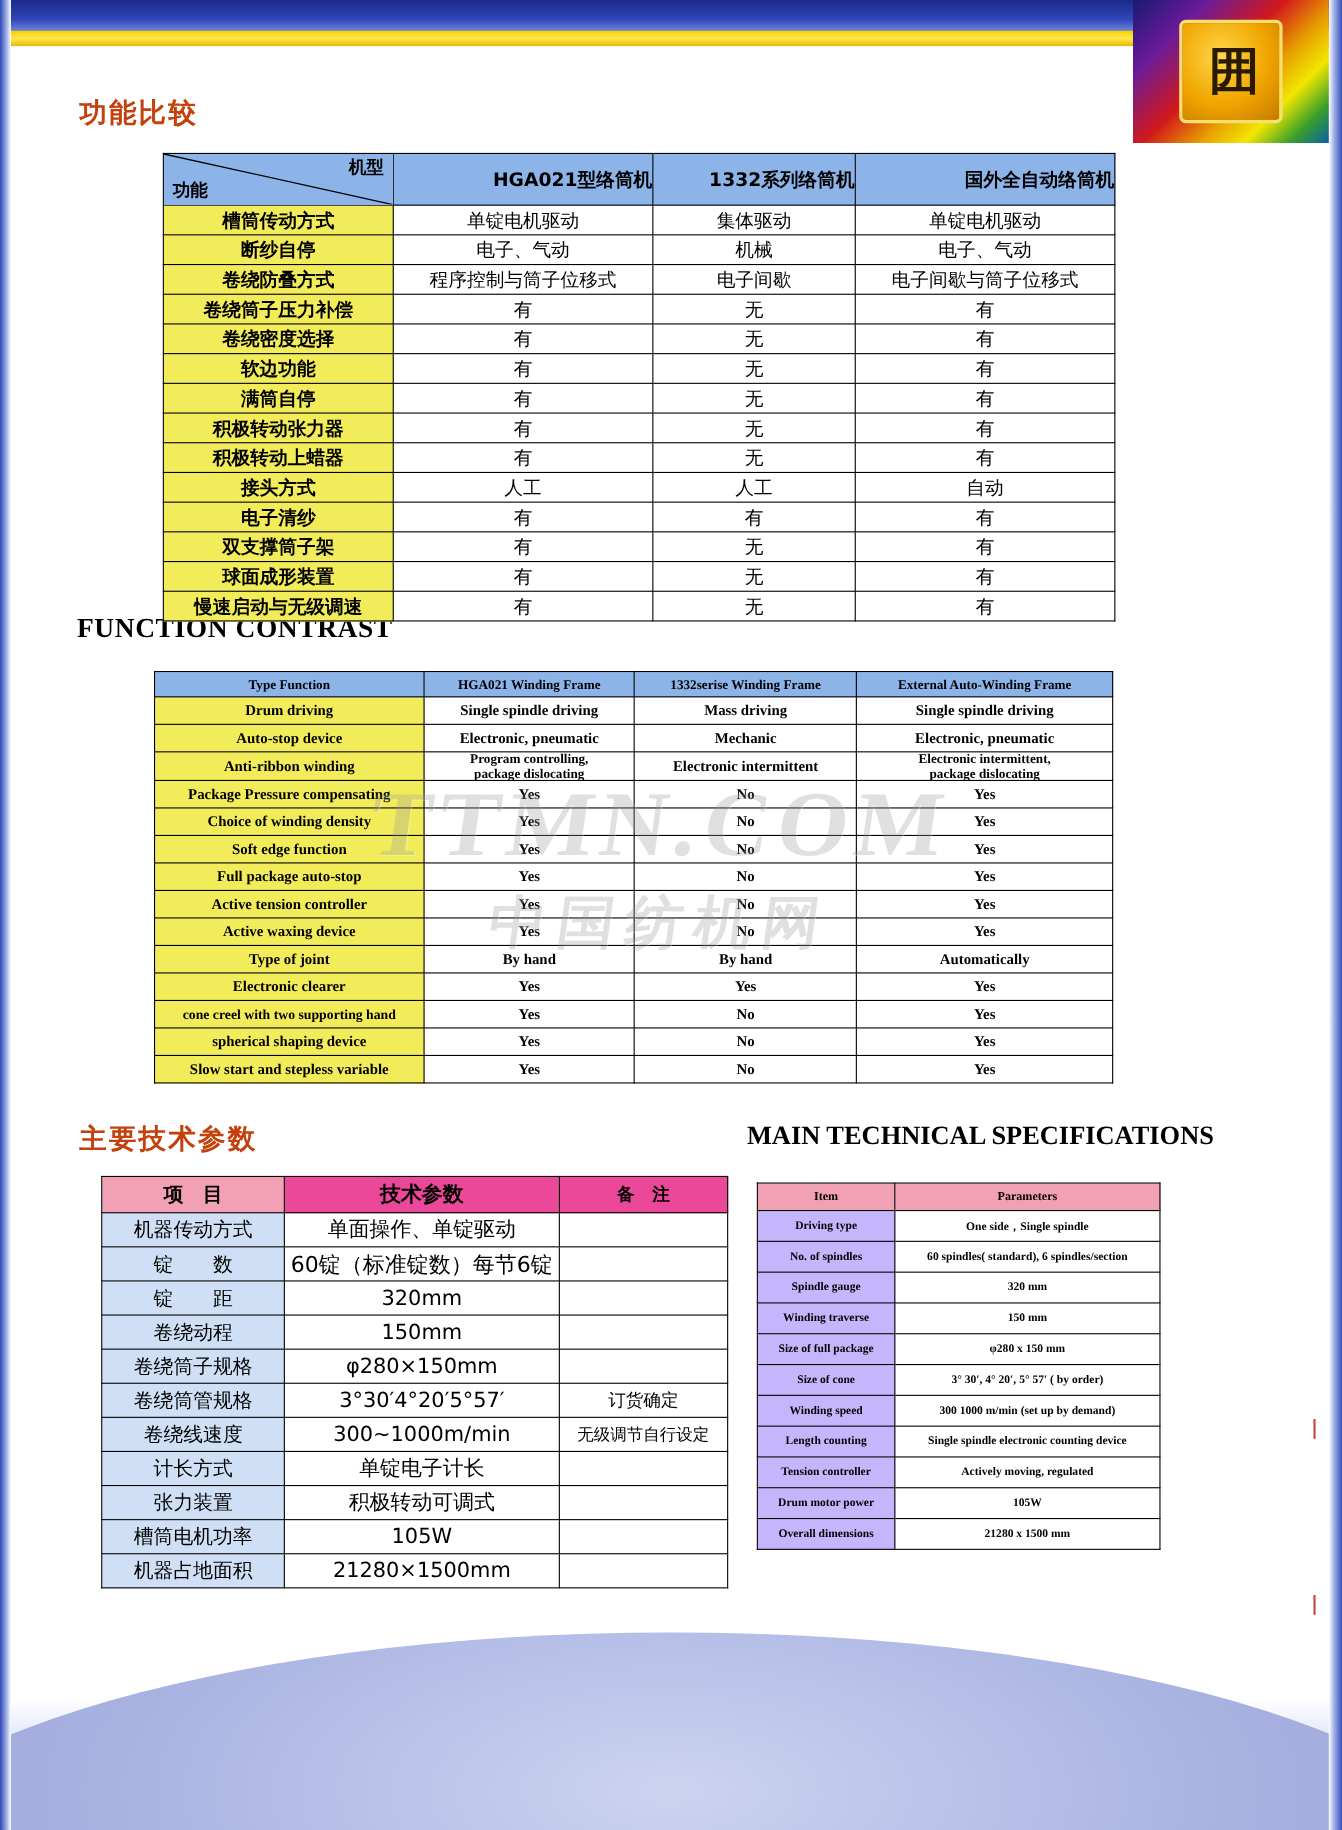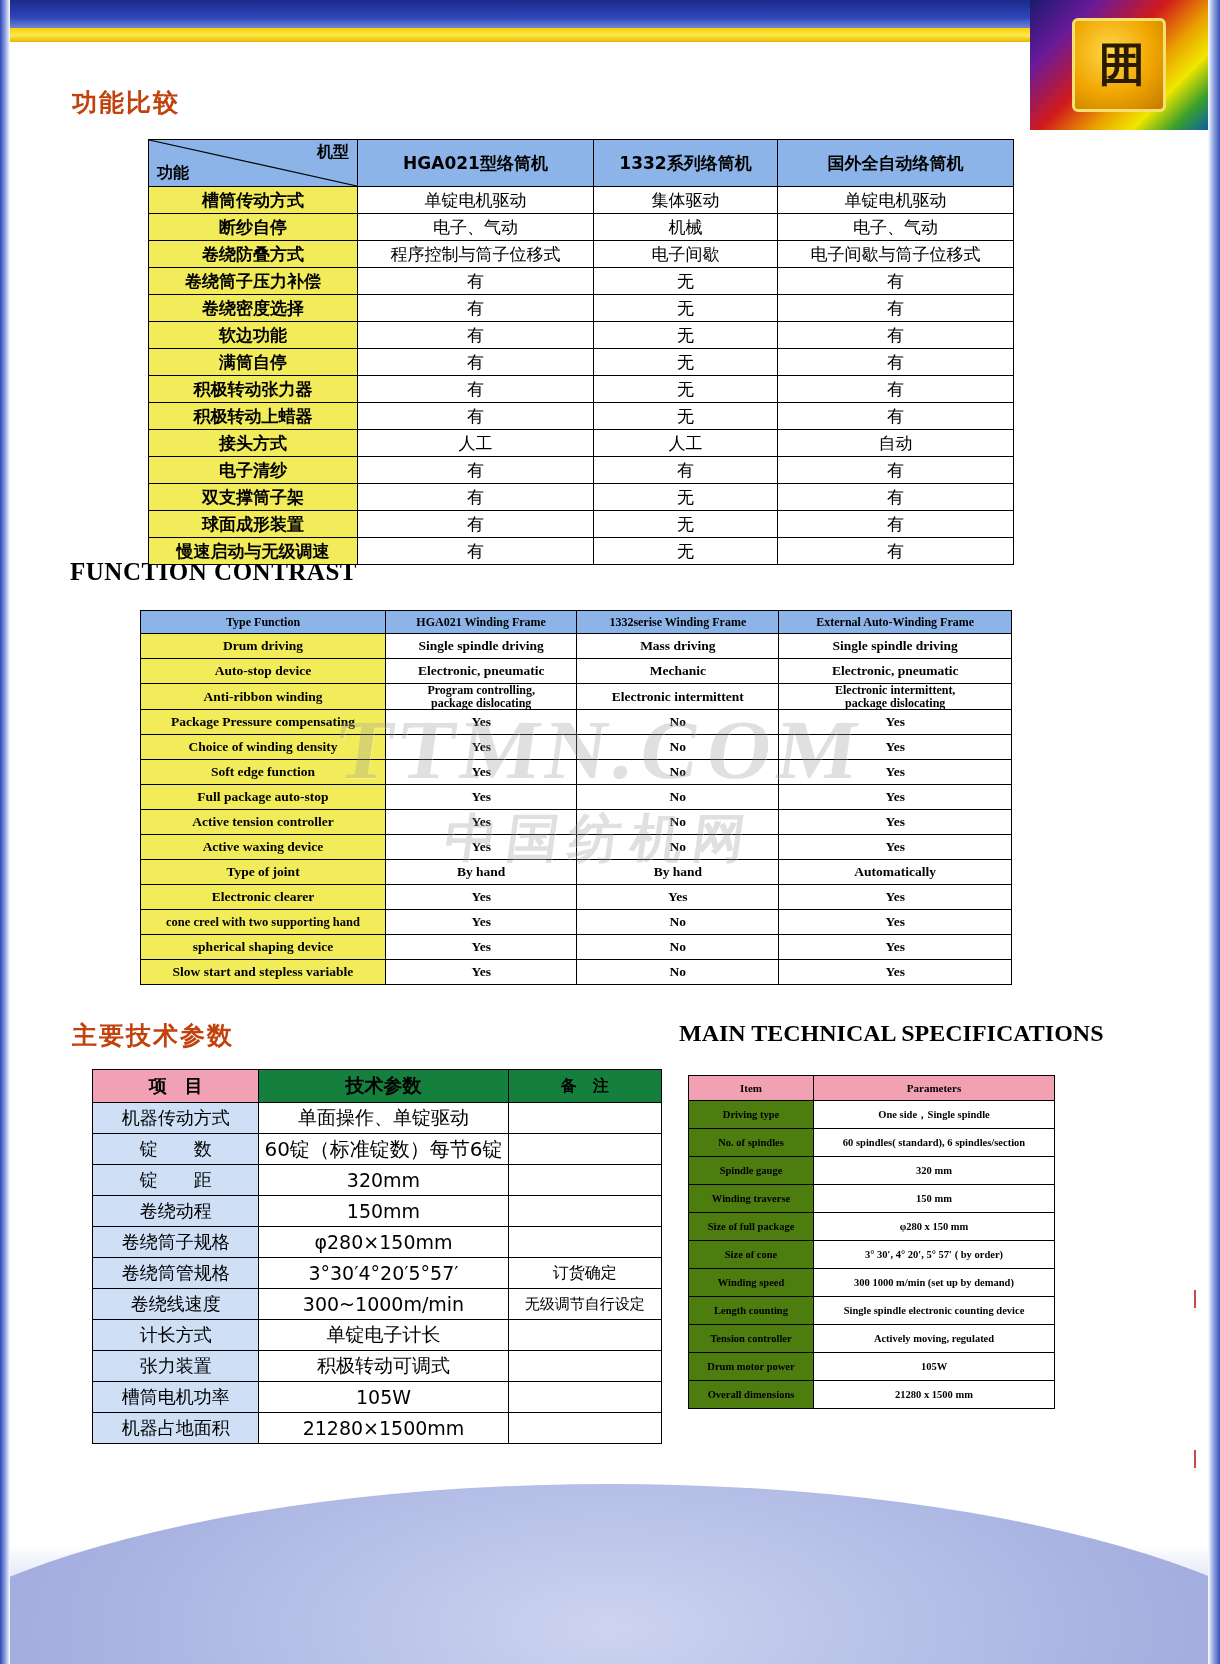"HGA021型络筒机" #t-func-cn .hdr { text-align: none -> right }
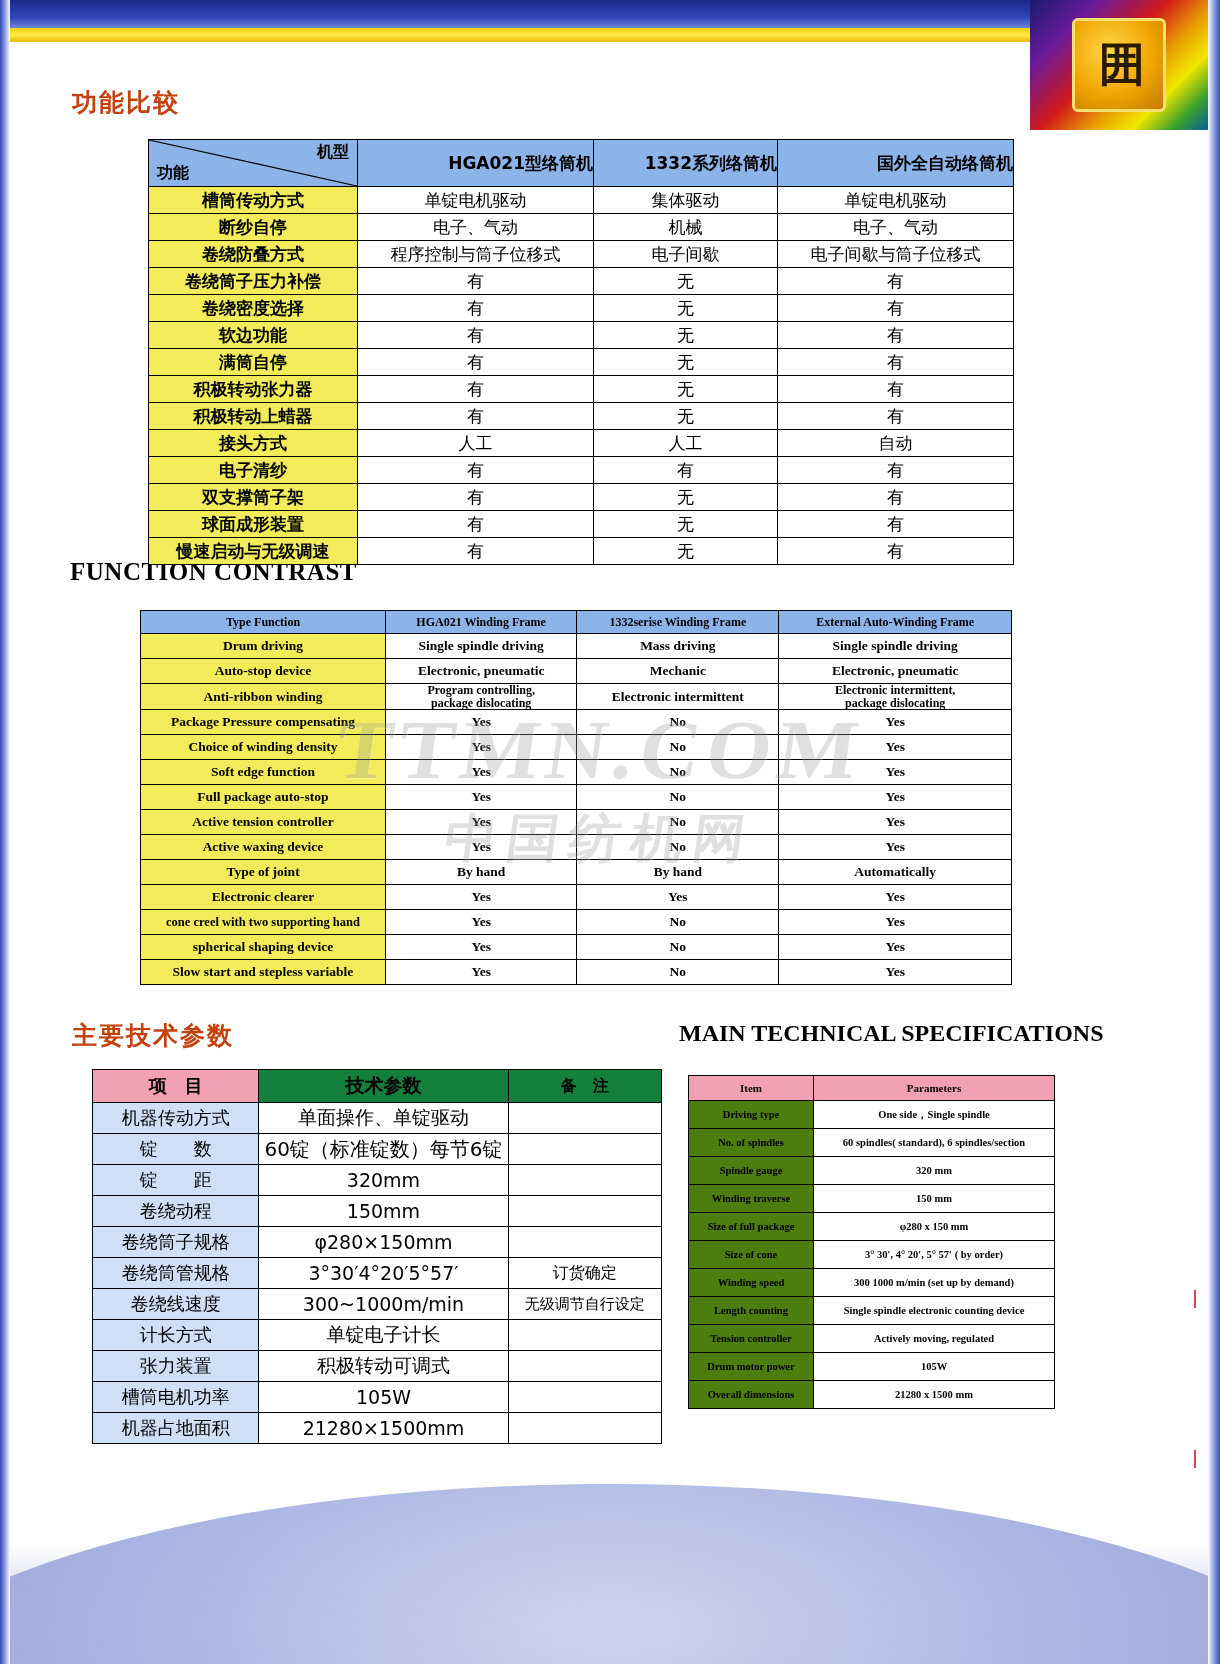"技术参数" #t-spec-cn .hdr { background: #15803d -> #ec4899 }
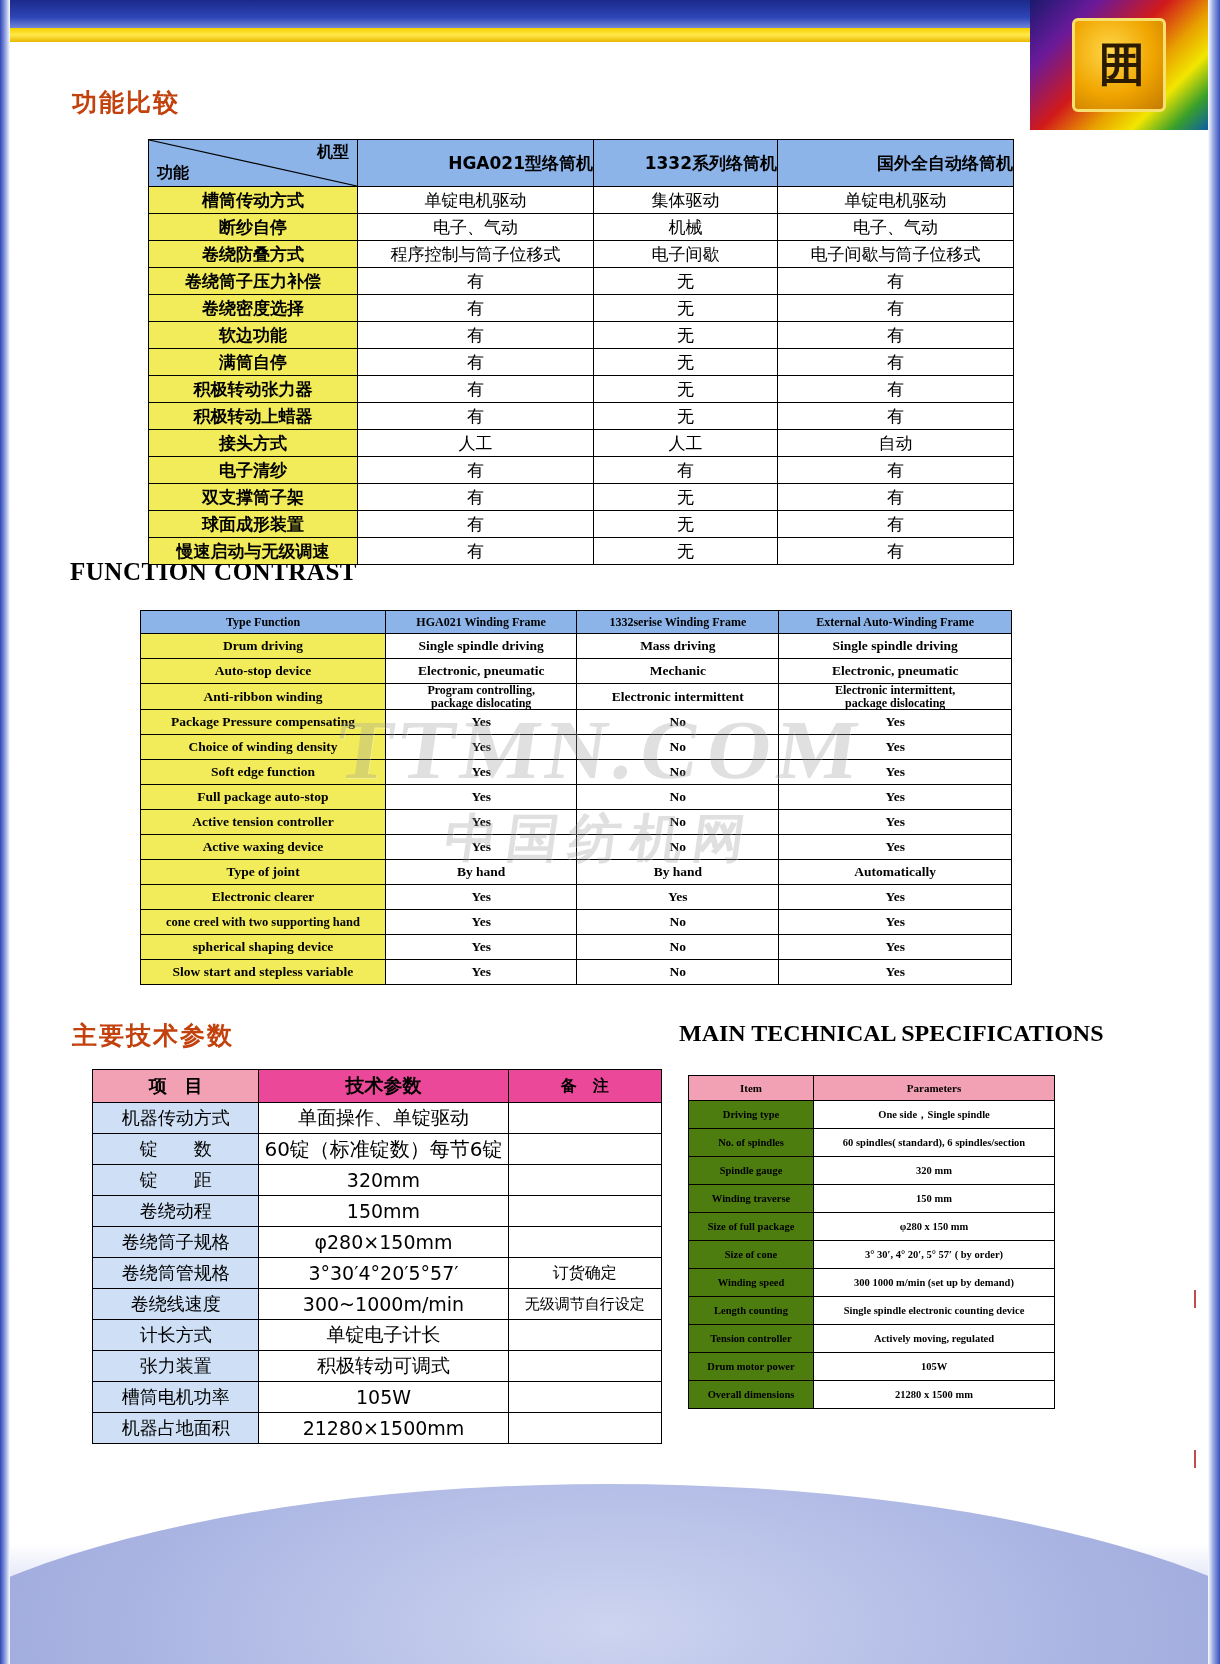"Driving type" #t-spec-en .rowlbl { background: #4d7c0f -> #c4b5fd }
